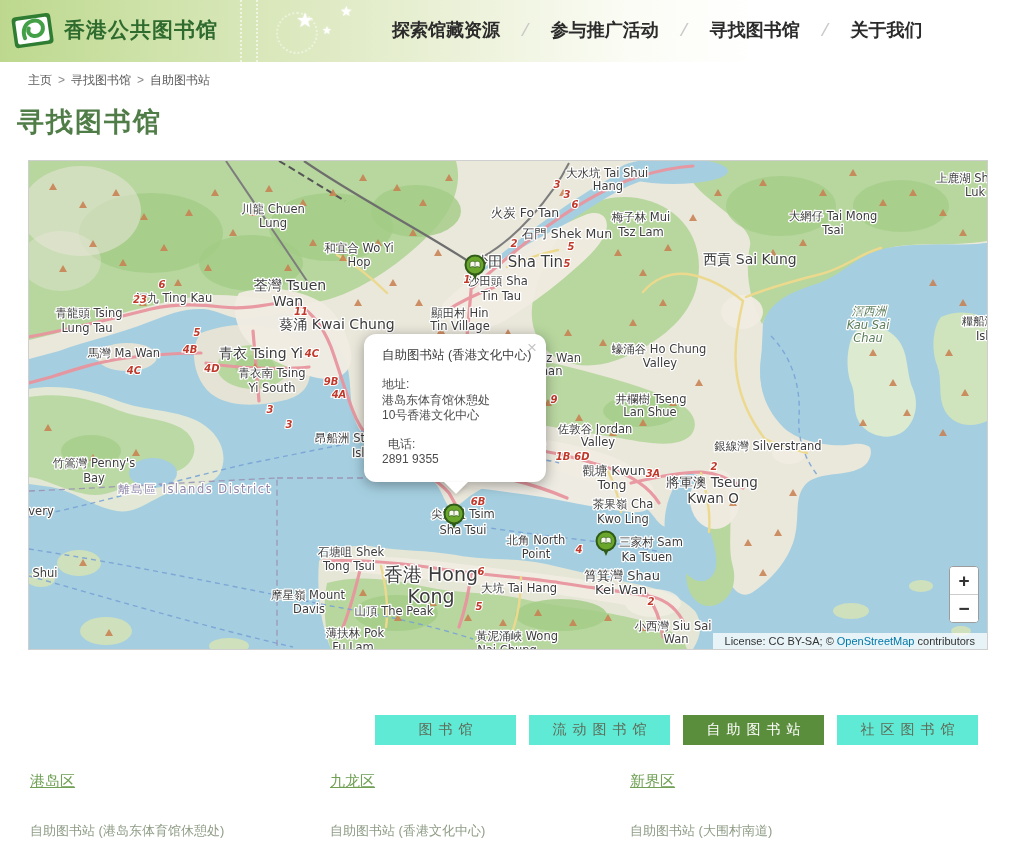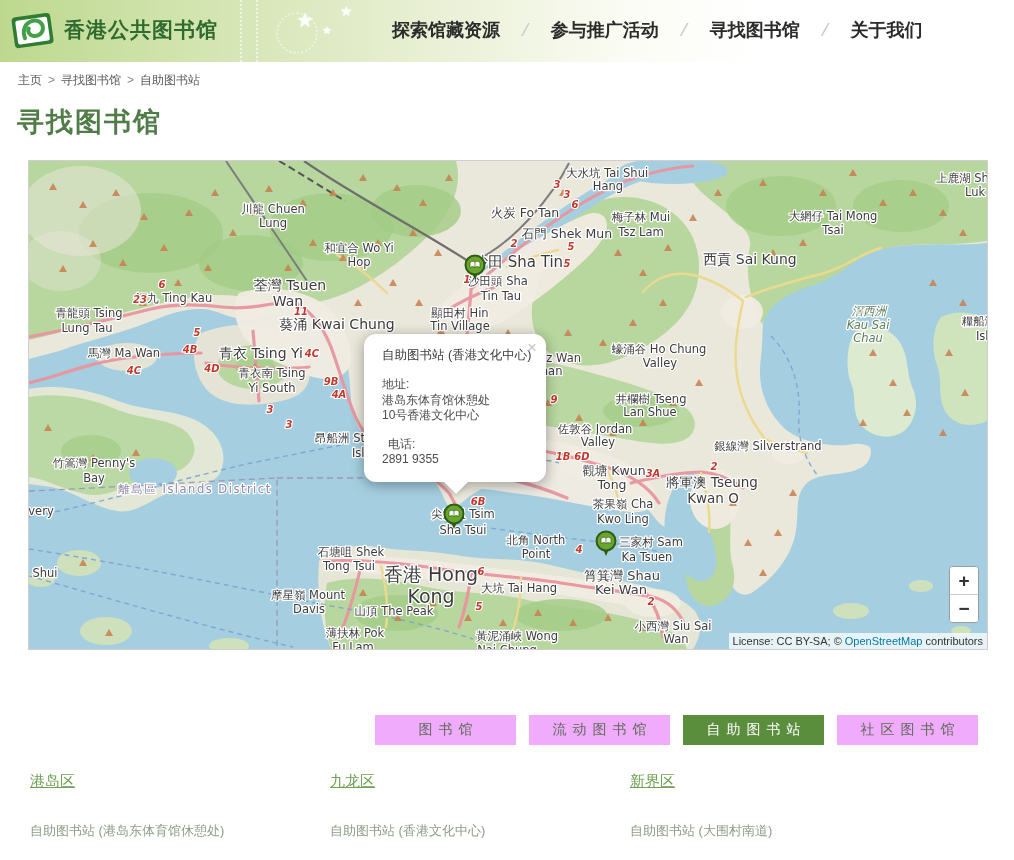"主页 > 寻找图书馆 > 自助图书站" .breadcrumb { left: 18px -> 28px }
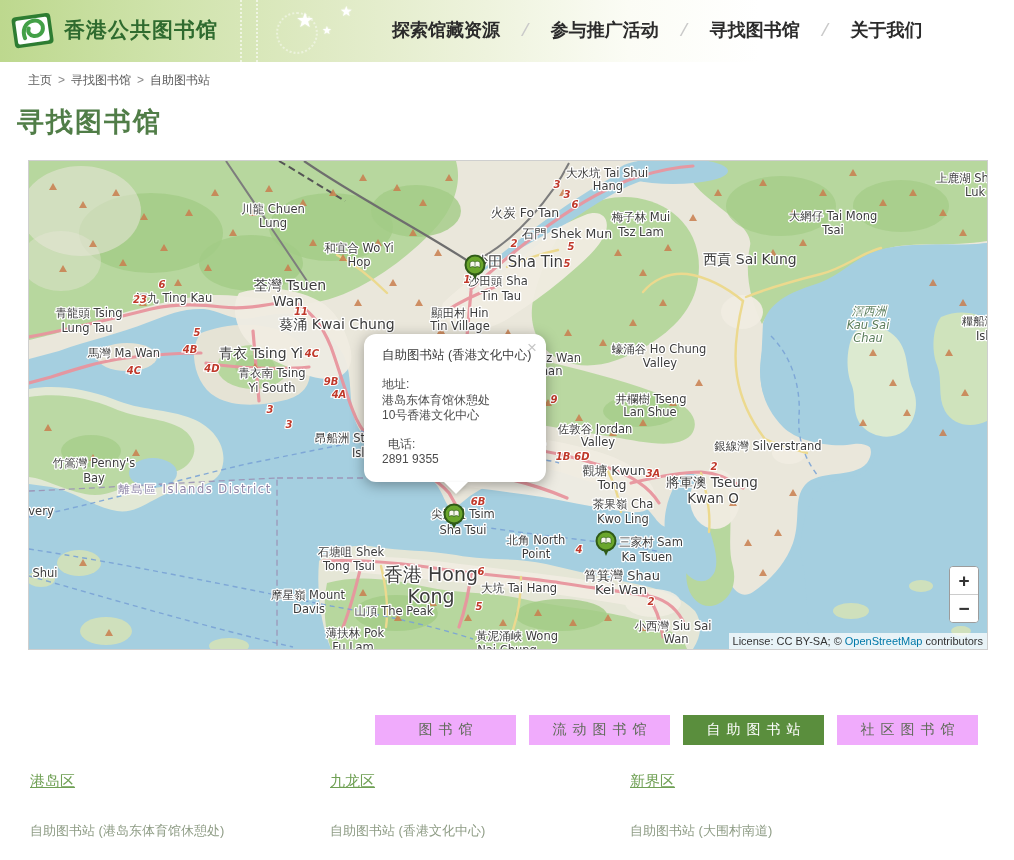"License: CC BY-SA; © OpenStreetMap" .attrib { padding: 2px 4px -> 2px 12px }
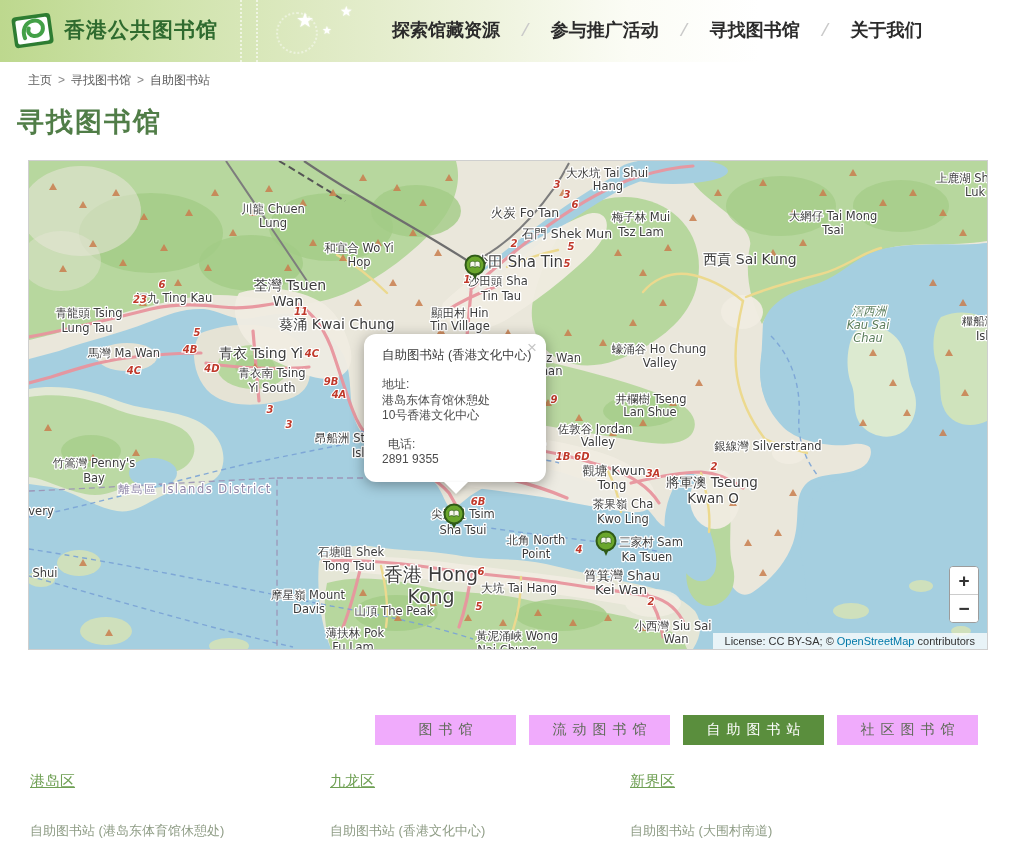"图书馆" .tab { background: #f0abfc -> #5eead4 }
